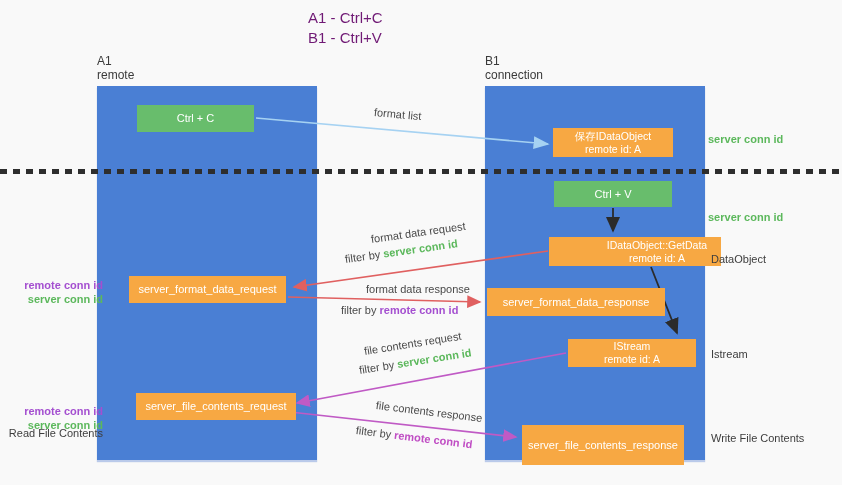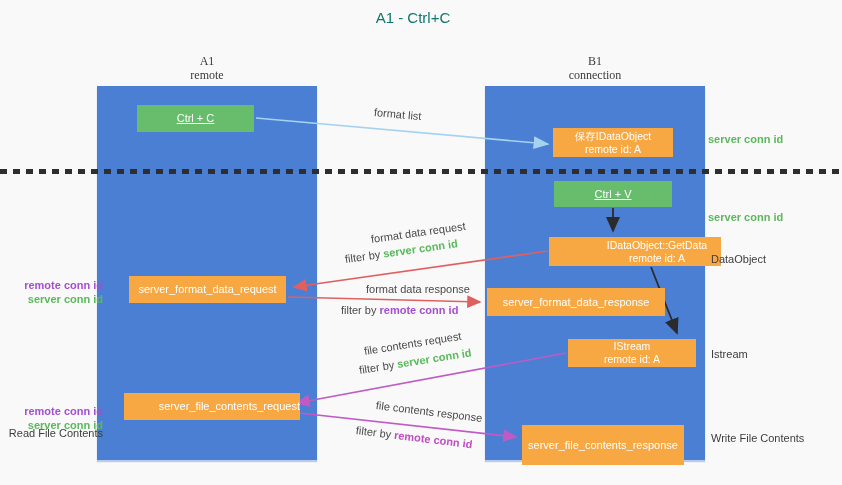"A1 - Ctrl+C" .title { color: #0f766e -> #701a75; text-align: center -> none }
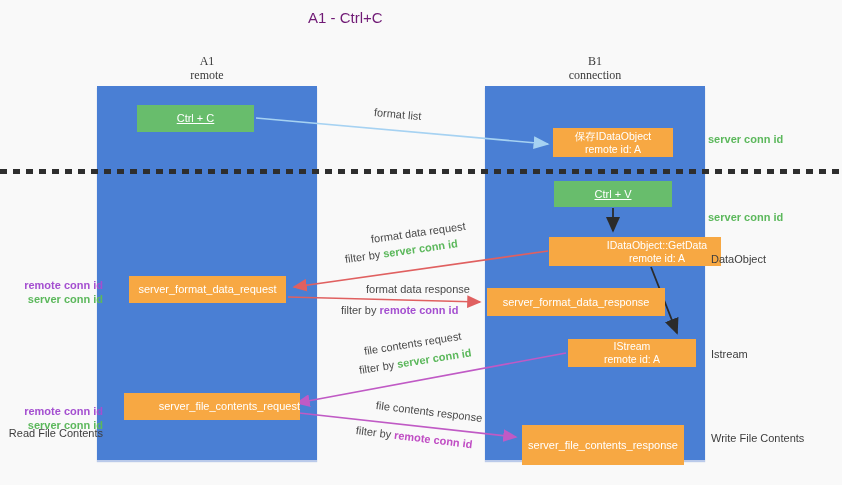"B1 - Ctrl+V" div { html: none -> <div>B1 - Ctrl+V</div> }
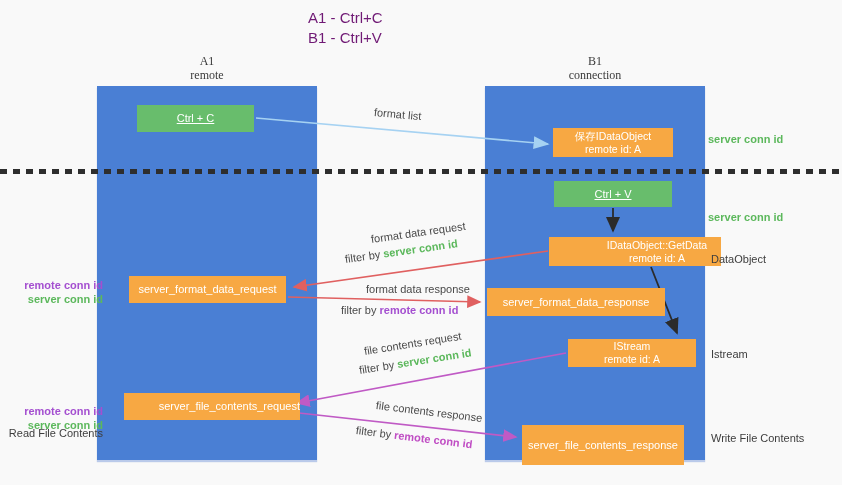"A1" .col-header { font-family: Liberation Serif, serif -> none; text-align: center -> left }
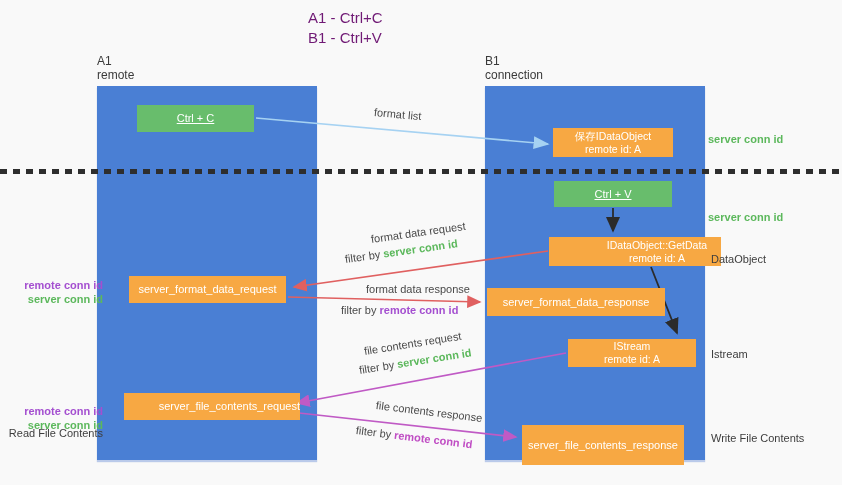"Ctrl + C" .node.green { text-decoration: underline -> none }
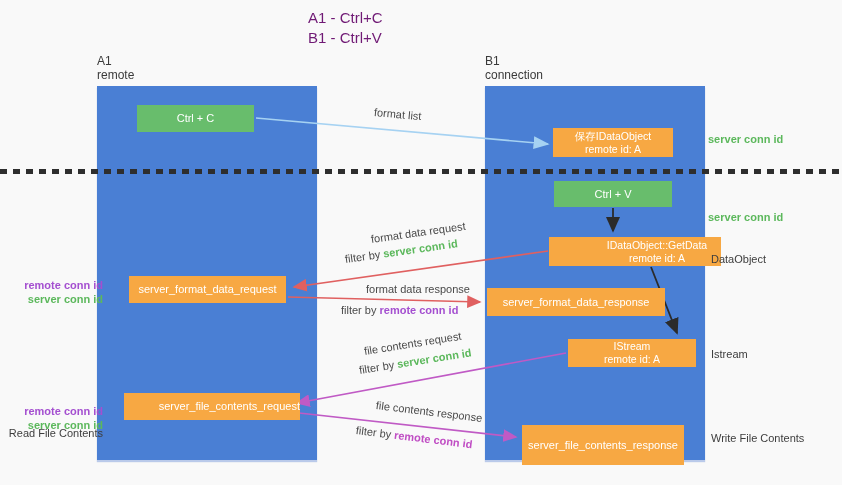"server_file_contents_request" div.abs { align-items: flex-end -> none; left: 124px -> 136px; width: 176px -> 160px }
